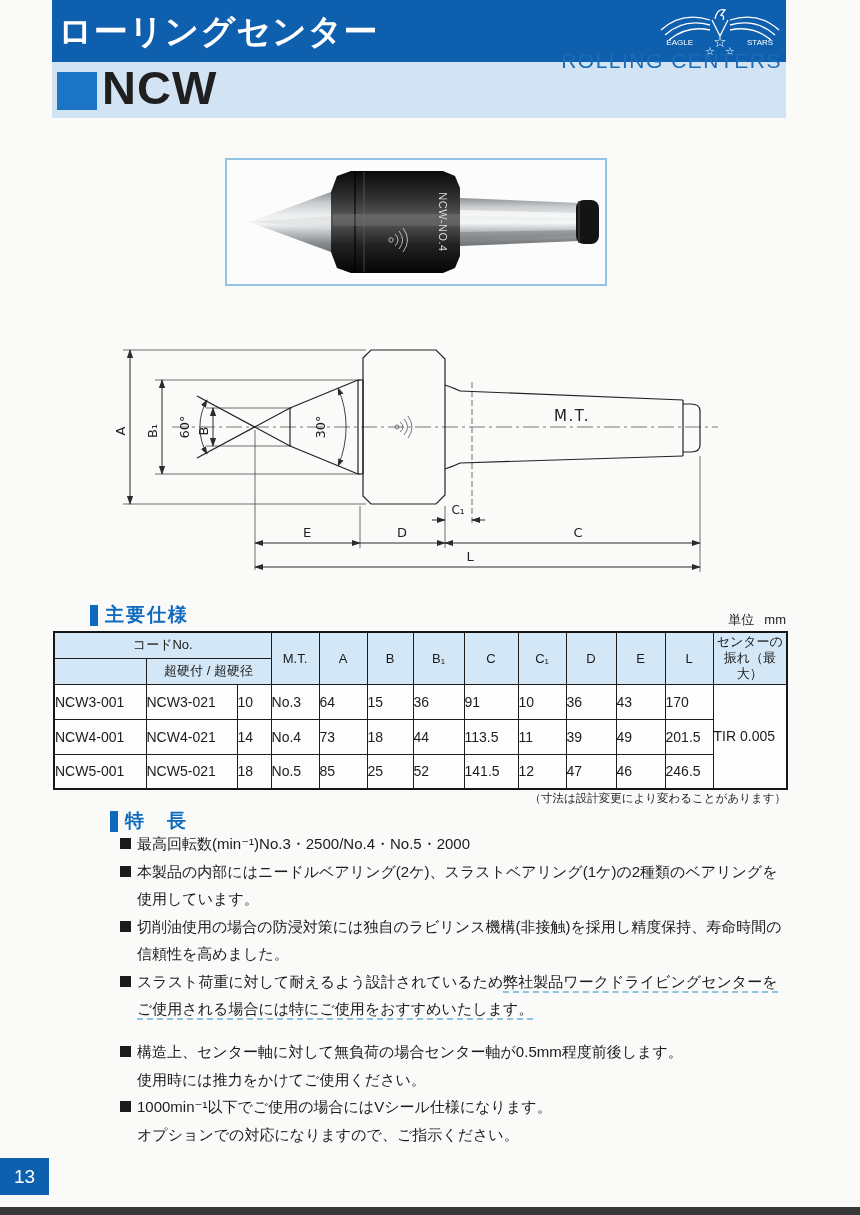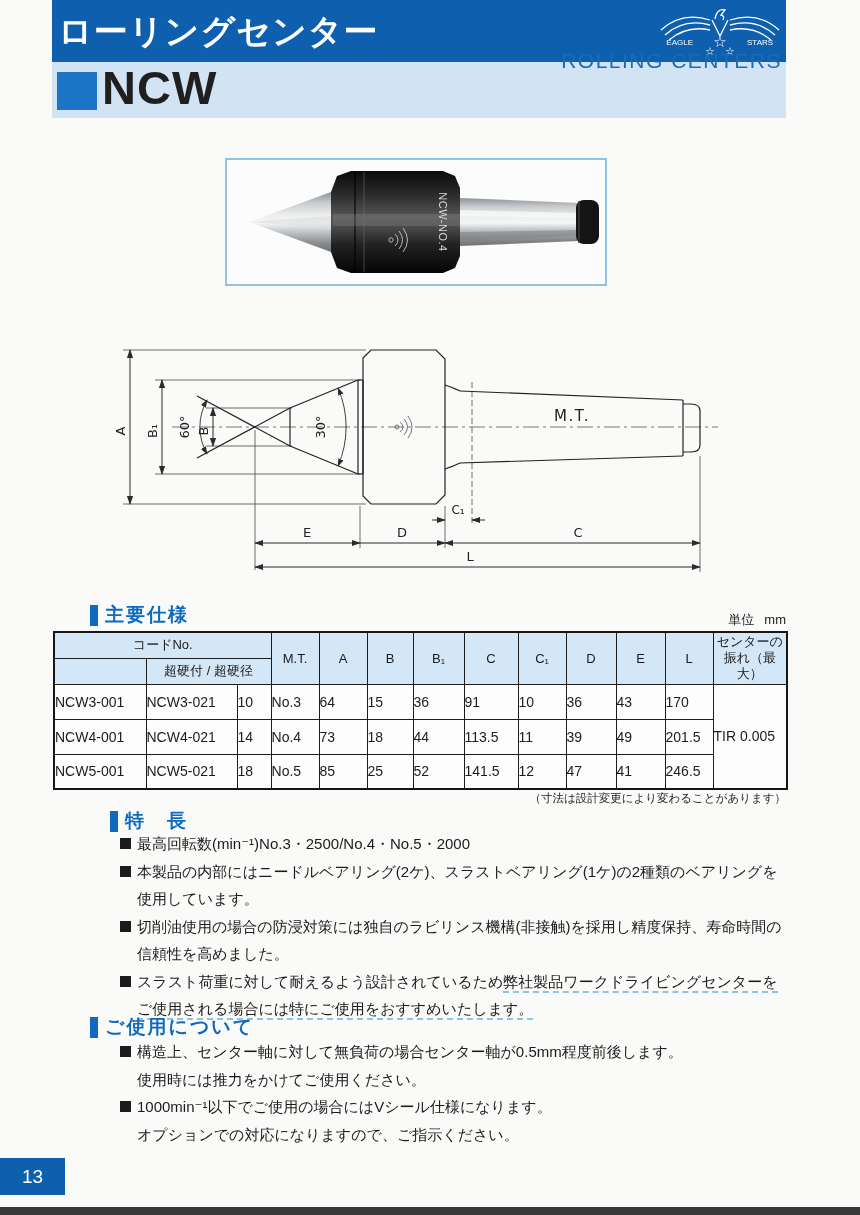"41" td { text: 41 -> 46 }
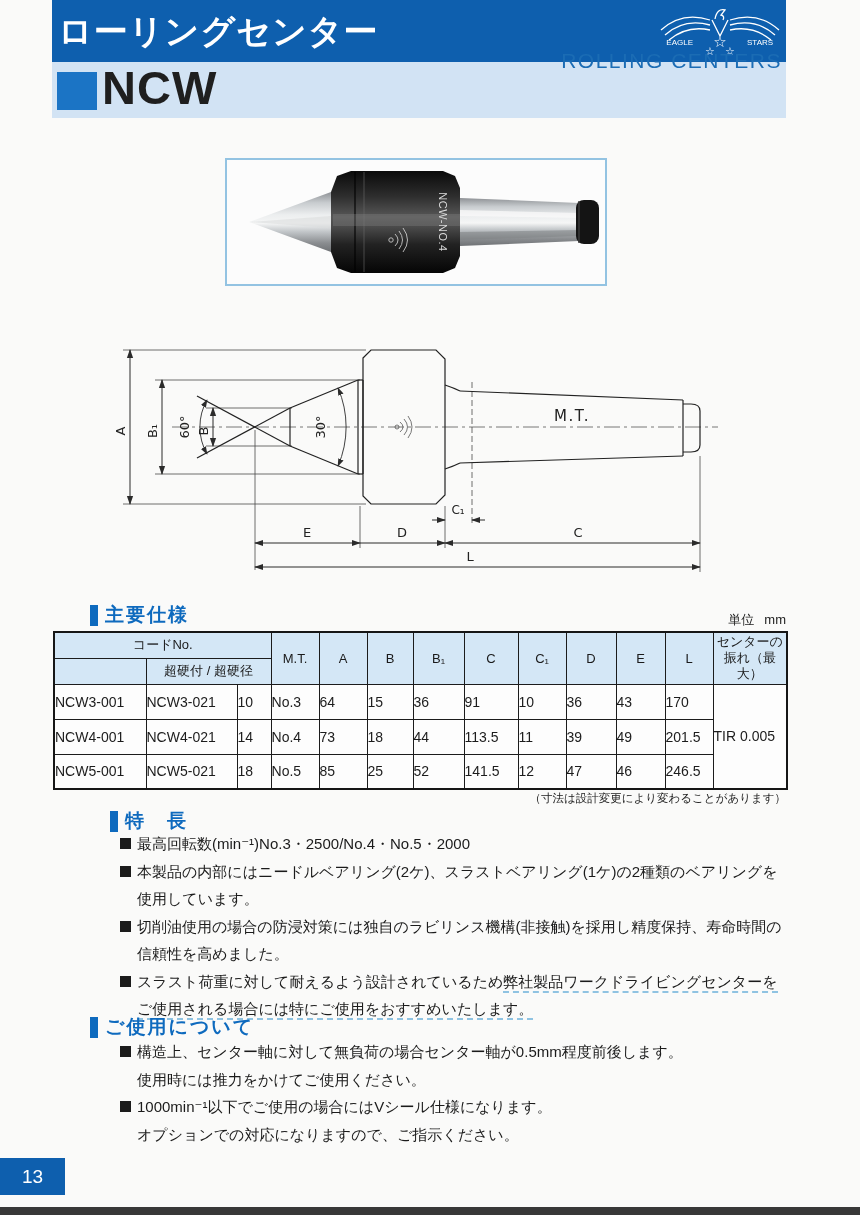"ご使用について" div.section-title { html: <div> <span></span> <span>ご使用について</span> </div> -> none }
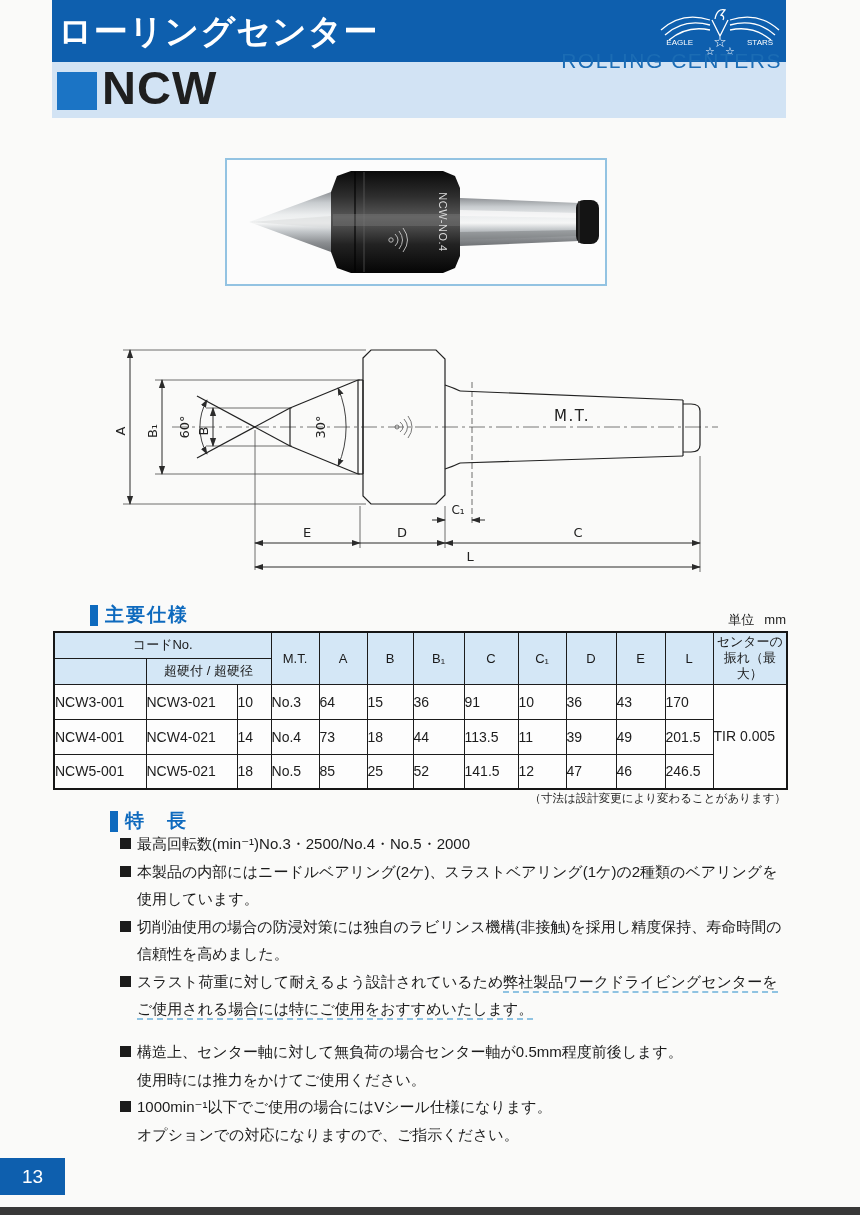"13" .page-num { width: 65px -> 49px }
